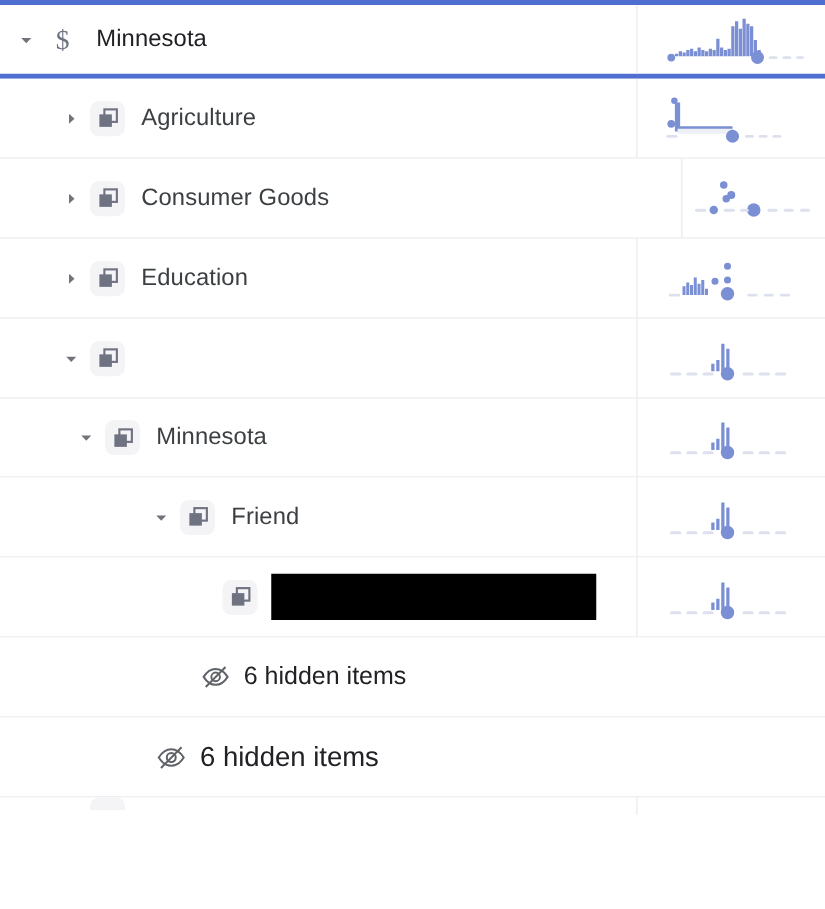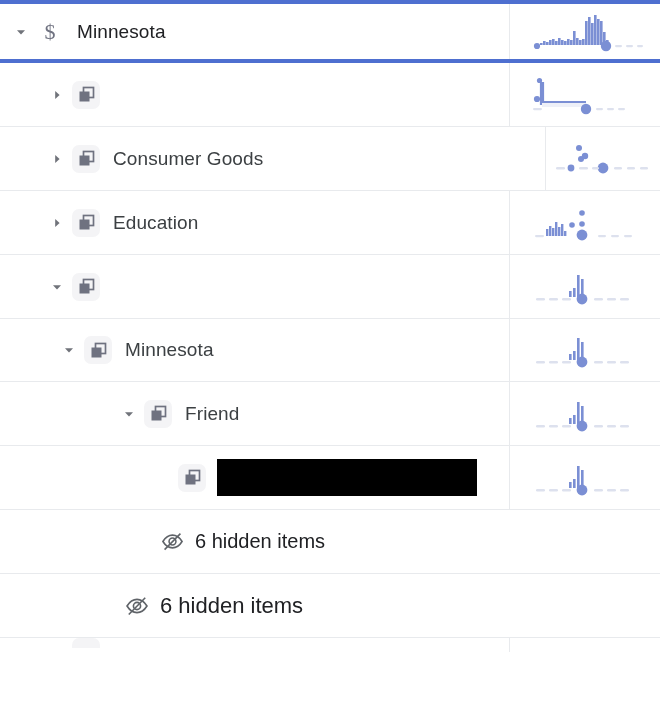"Agriculture" span.label { html: none -> <span>Agriculture</span> }
